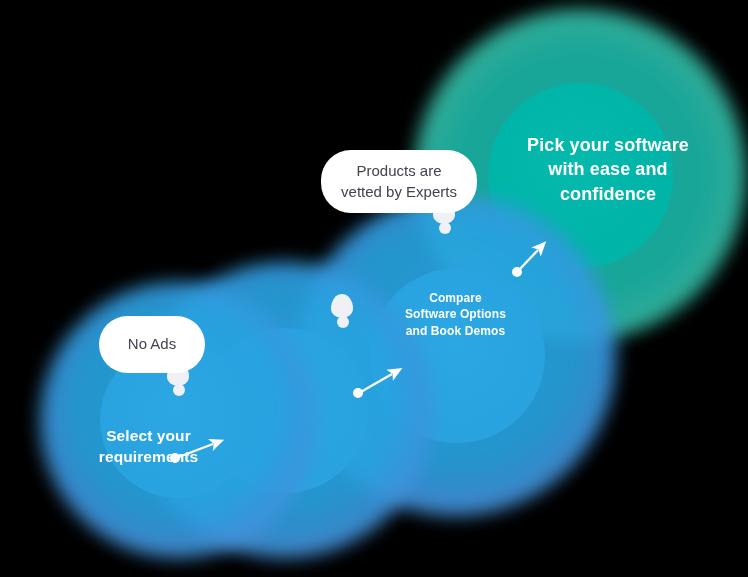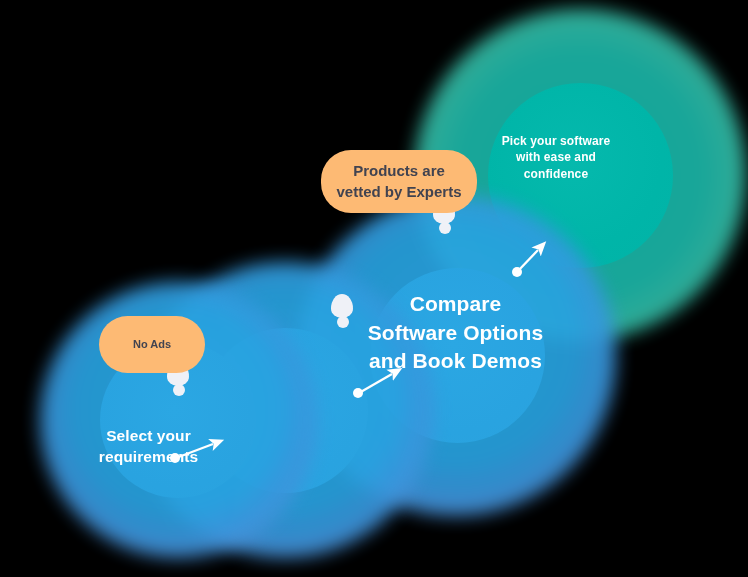"Pick your software" div.blob-label { font-size: 12px -> 18px; left: 456px -> 508px }
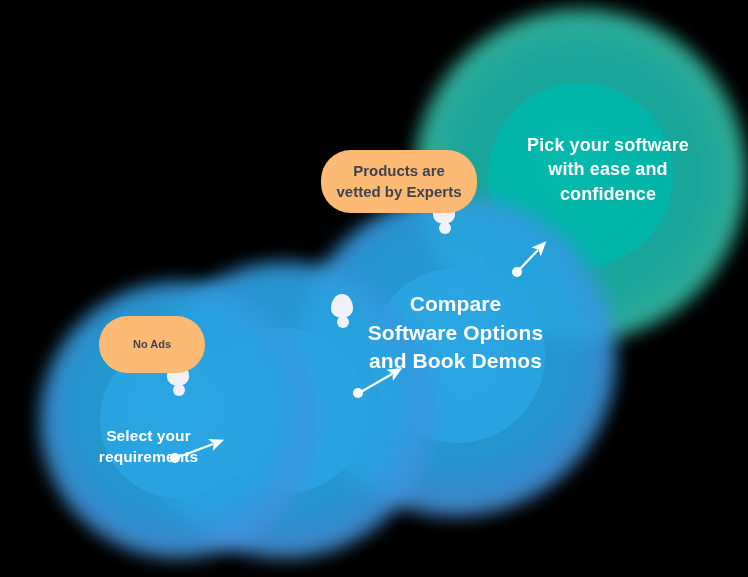"Products are" .bubble { background: #fdba74 -> #ffffff; font-weight: bold -> none }
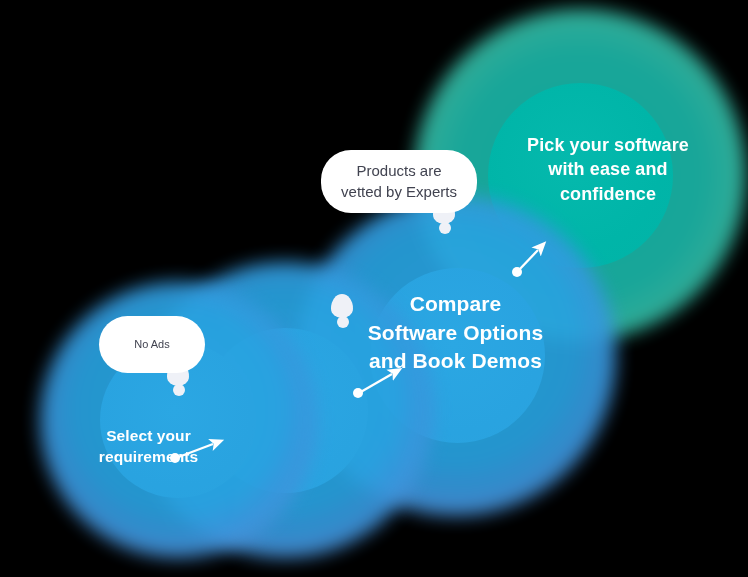"Compare" div.blob-label { font-size: 21px -> 12px }
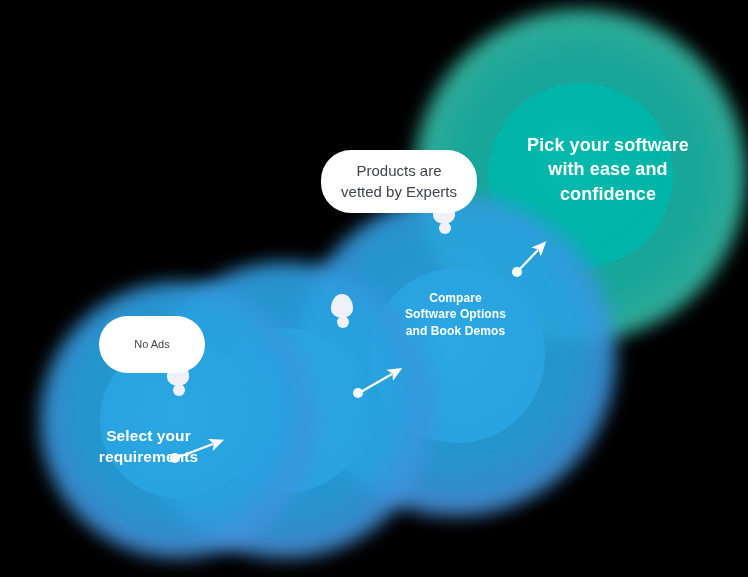"No Ads" div.bubble { font-size: 11px -> 15px }
